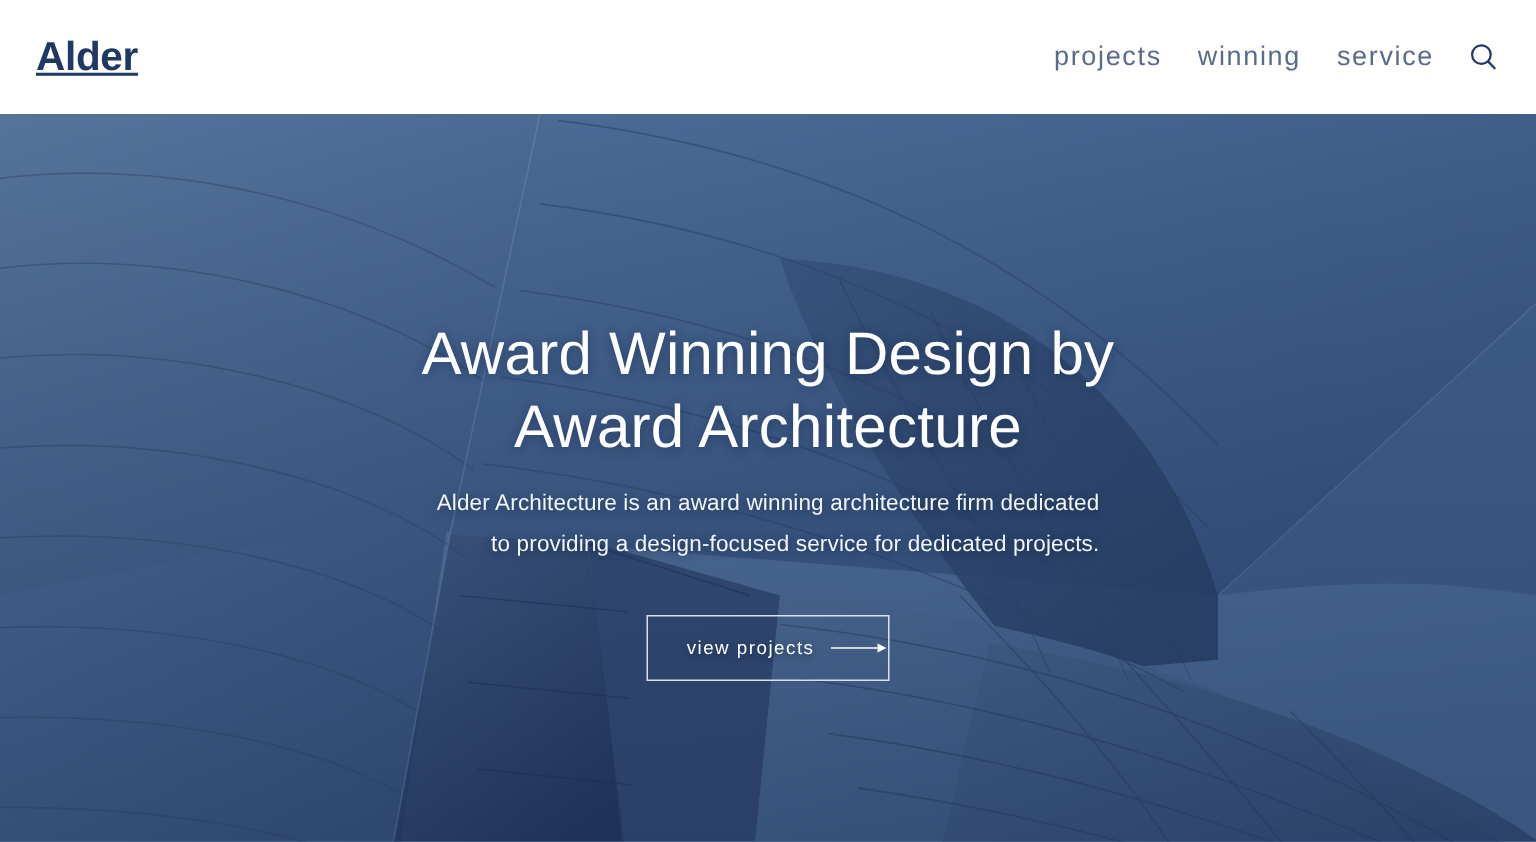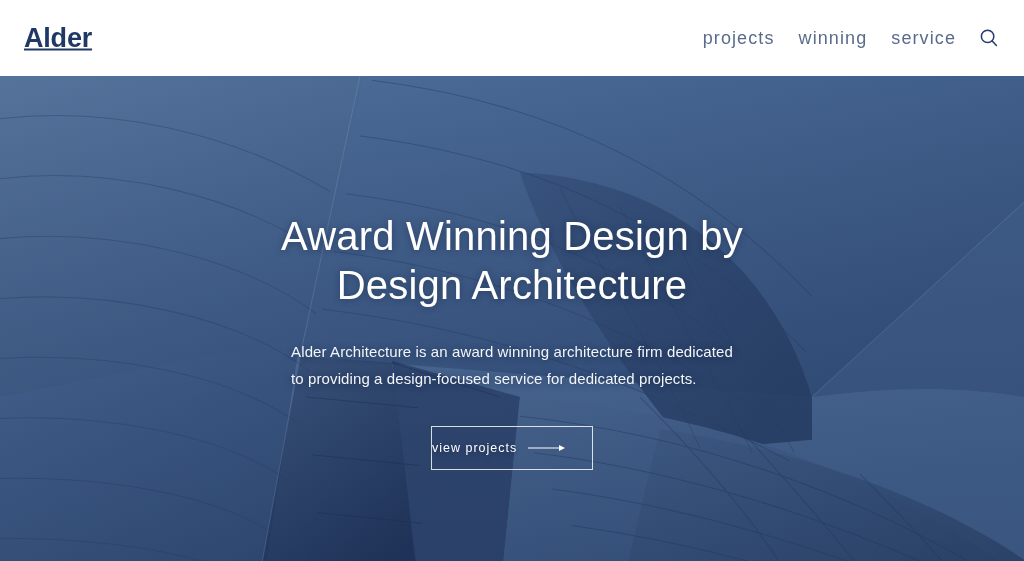"Design Architecture" span { text: Design -> Award }
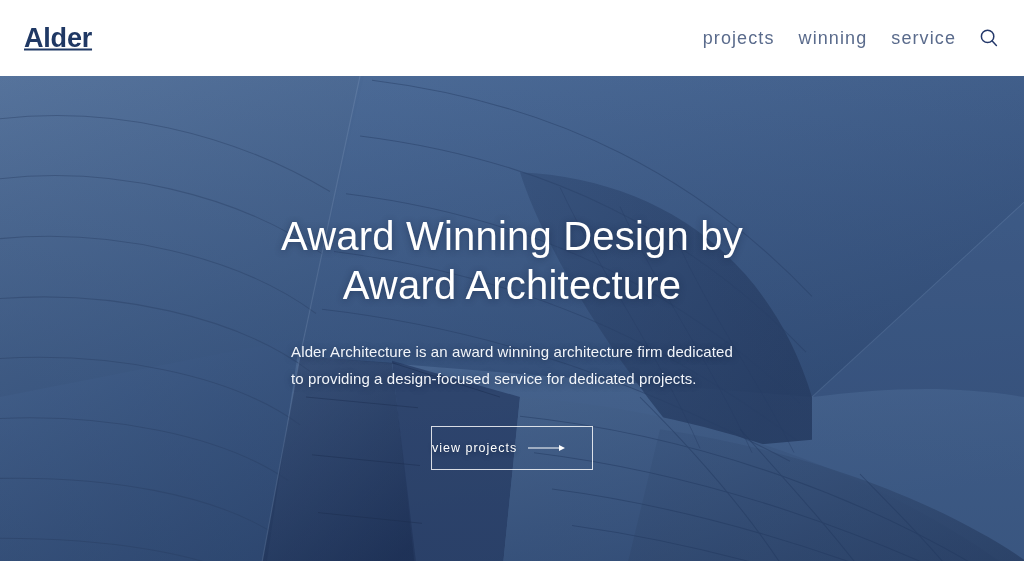"Alder Architecture is an award" .hero-sub { margin-top: 28px -> 12px; text-align: left -> right }
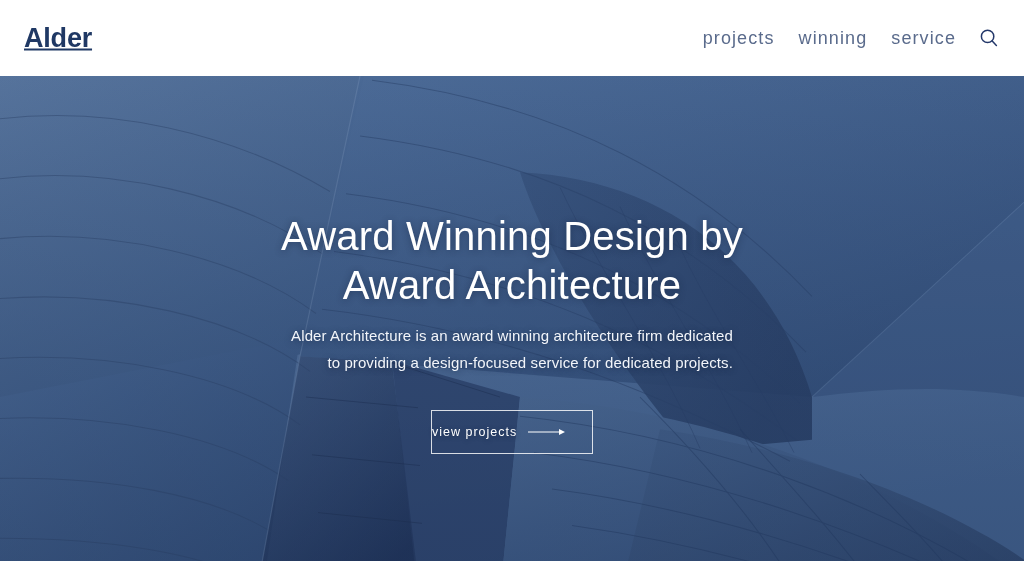"view projects" .cta { justify-content: flex-start -> flex-end }
